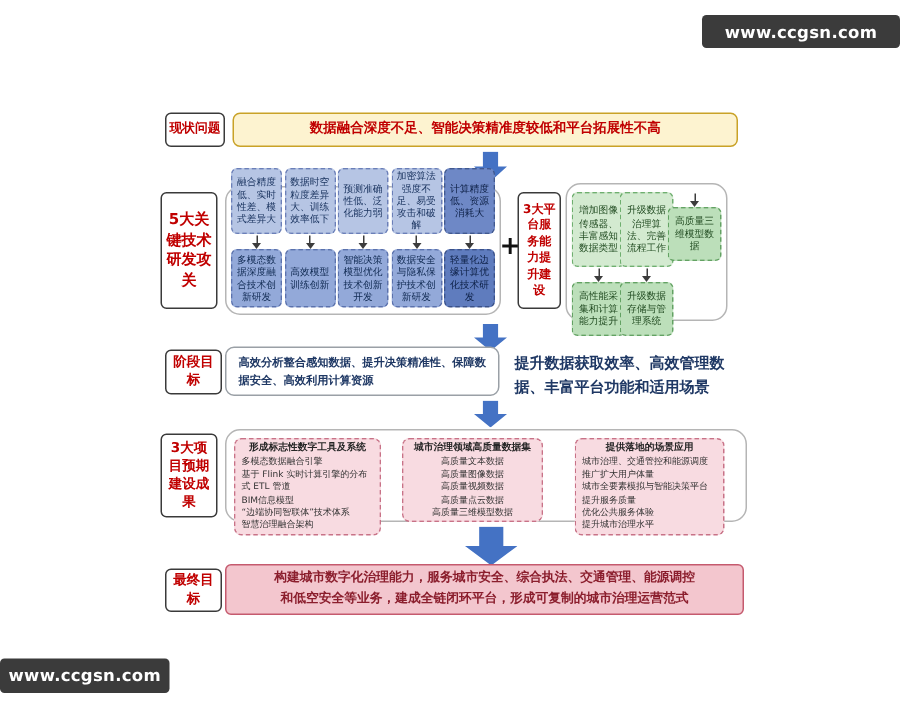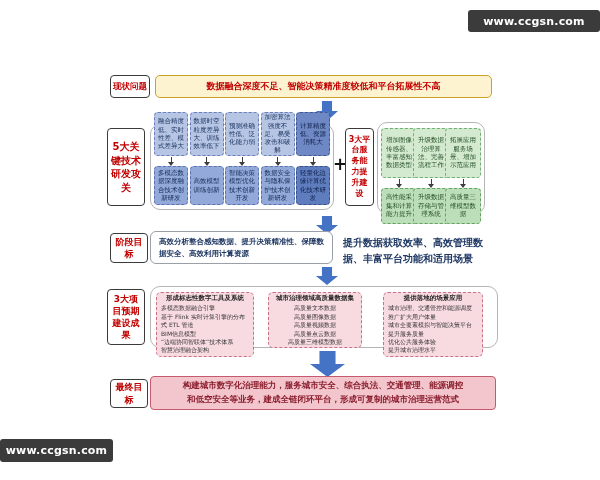"拓展应用服务场景、增加示范应用" div.gtop { html: <div>拓展应用服务场景、增加示范应用</div> -> none }
